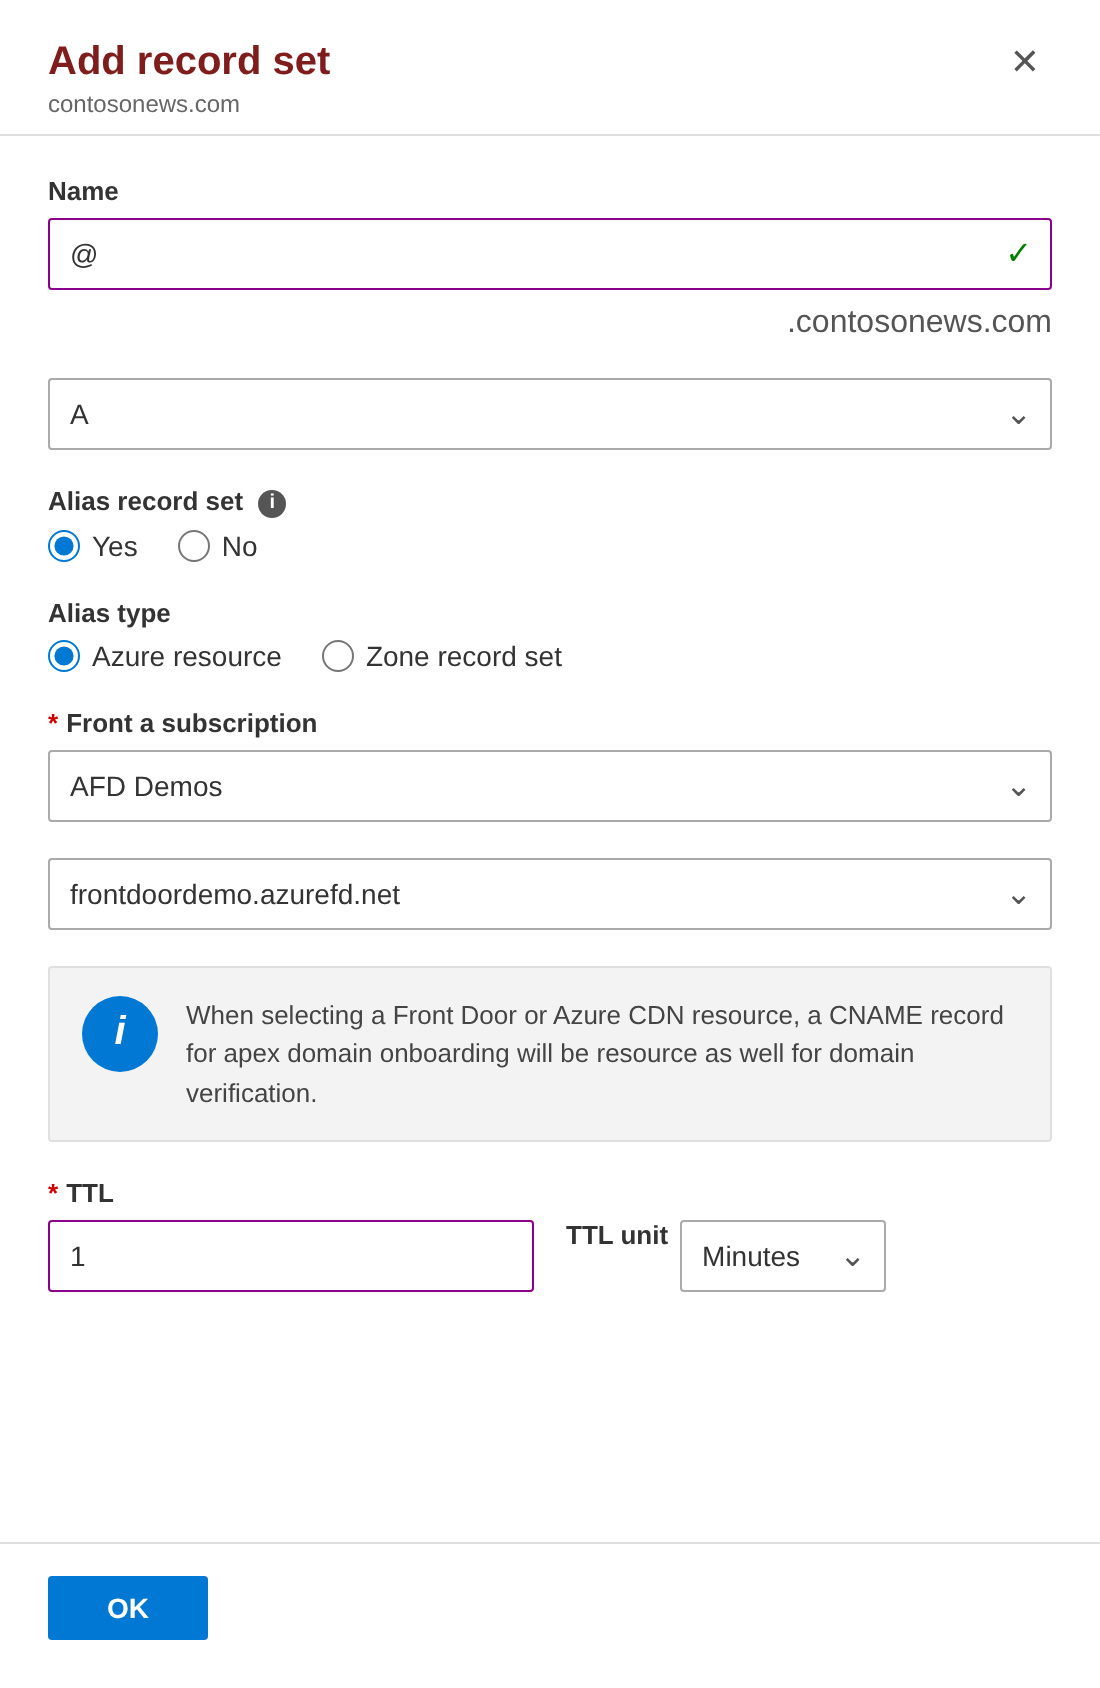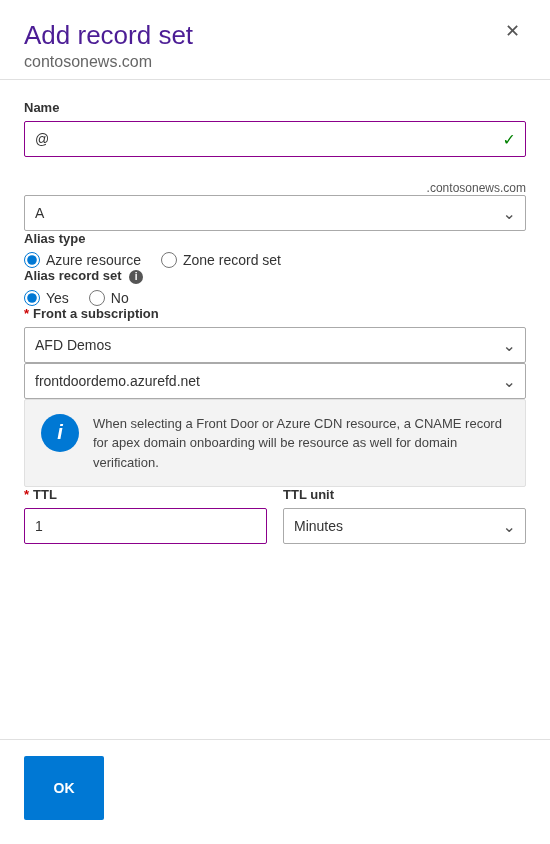"Add record set" .dialog-title { color: #4c1d95 -> #7f1d1d; font-size: 26px -> 20px; font-weight: 400 -> 700 }
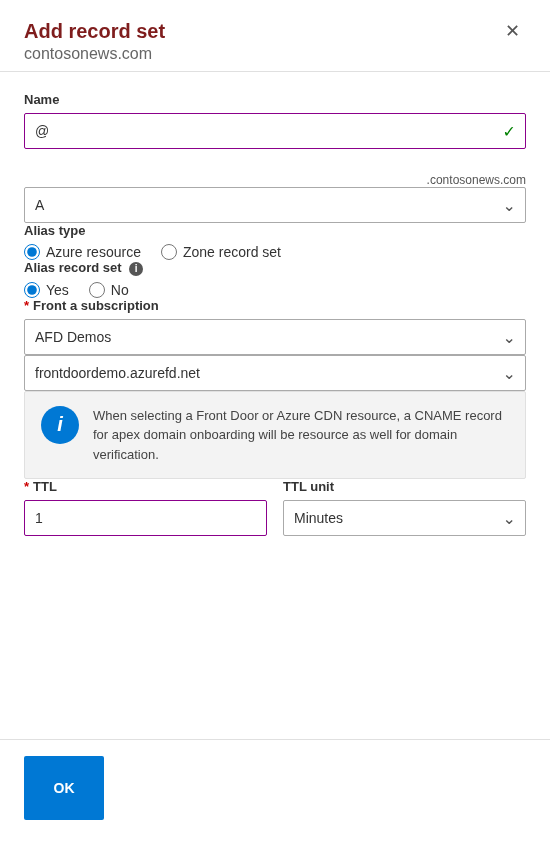"contosonews.com" .dialog-subtitle { font-size: 16px -> 12px }
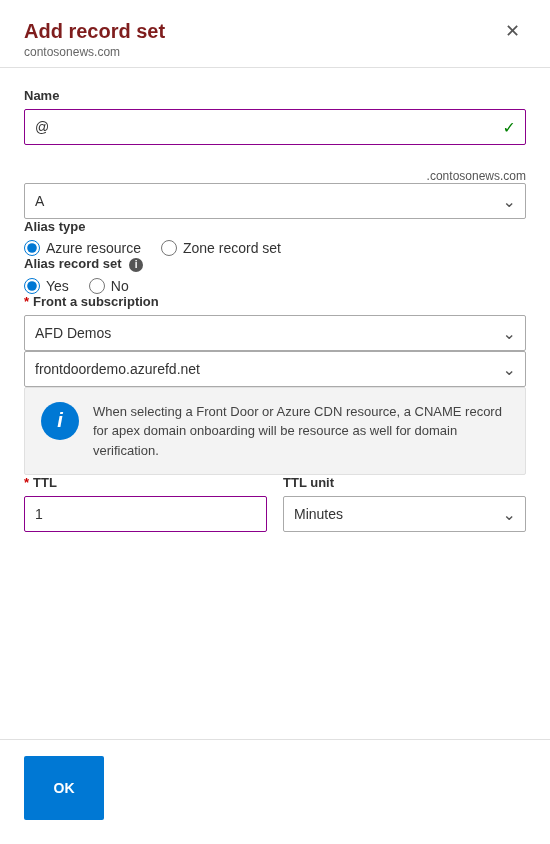"Name" .dialog-body { gap: none -> 18px }
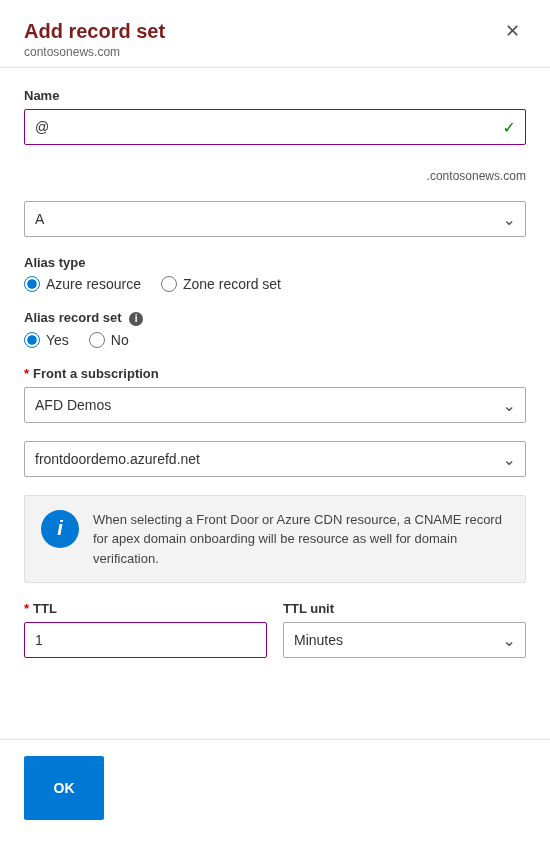".contosonews.com" .input-suffix { font-size: 12px -> 16px; margin-top: 18px -> 2px }
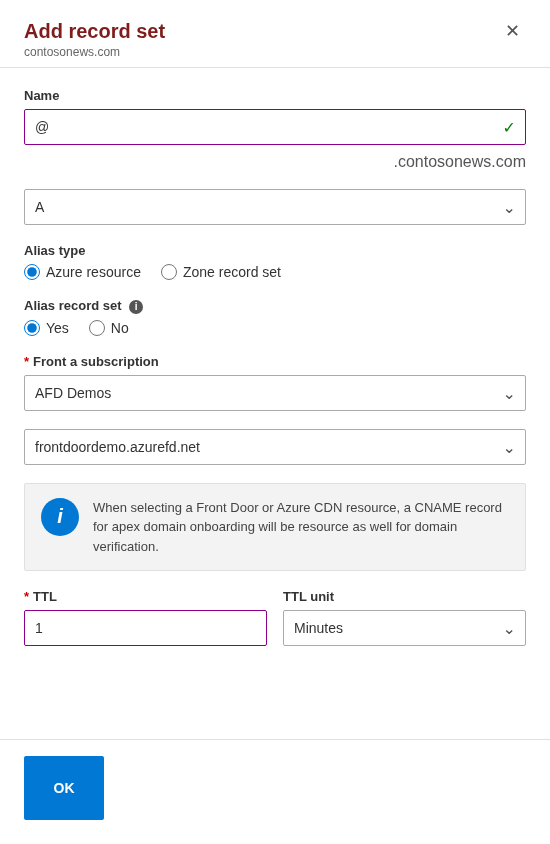"Alias type" div.field-group { order: before "Alias record set i" -> after "Alias record set i" }
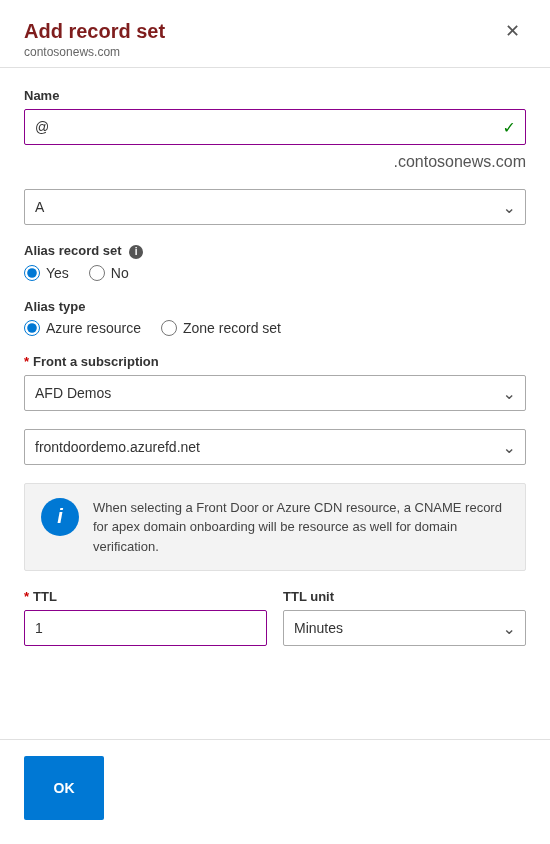"TTL unit" .ttl-unit-field { flex-direction: column -> row }
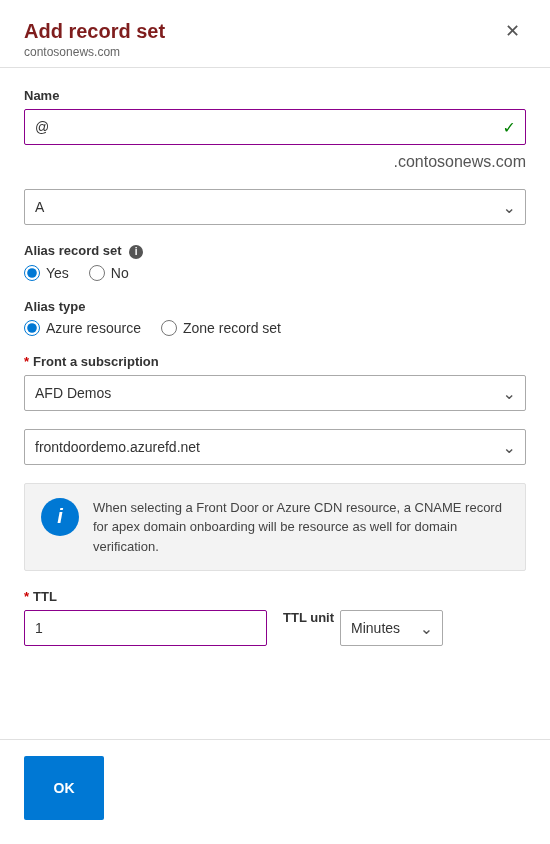"OK" .ok-btn { padding: 24px 28px -> 8px 28px }
